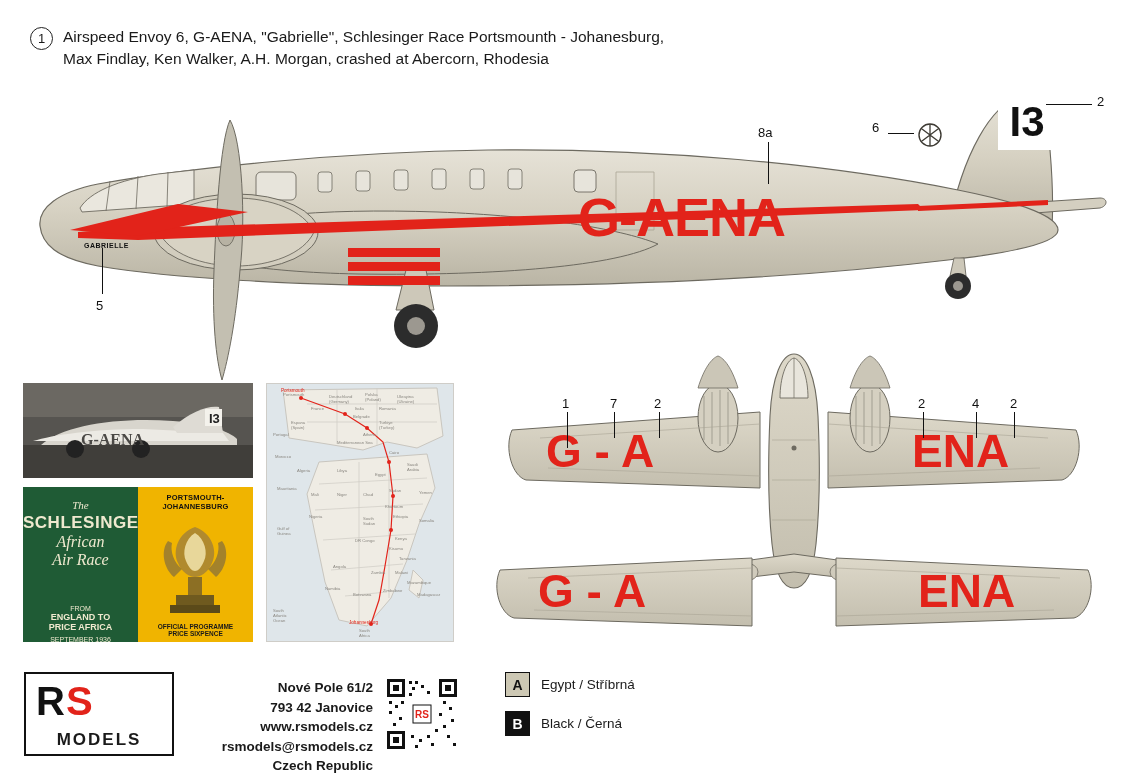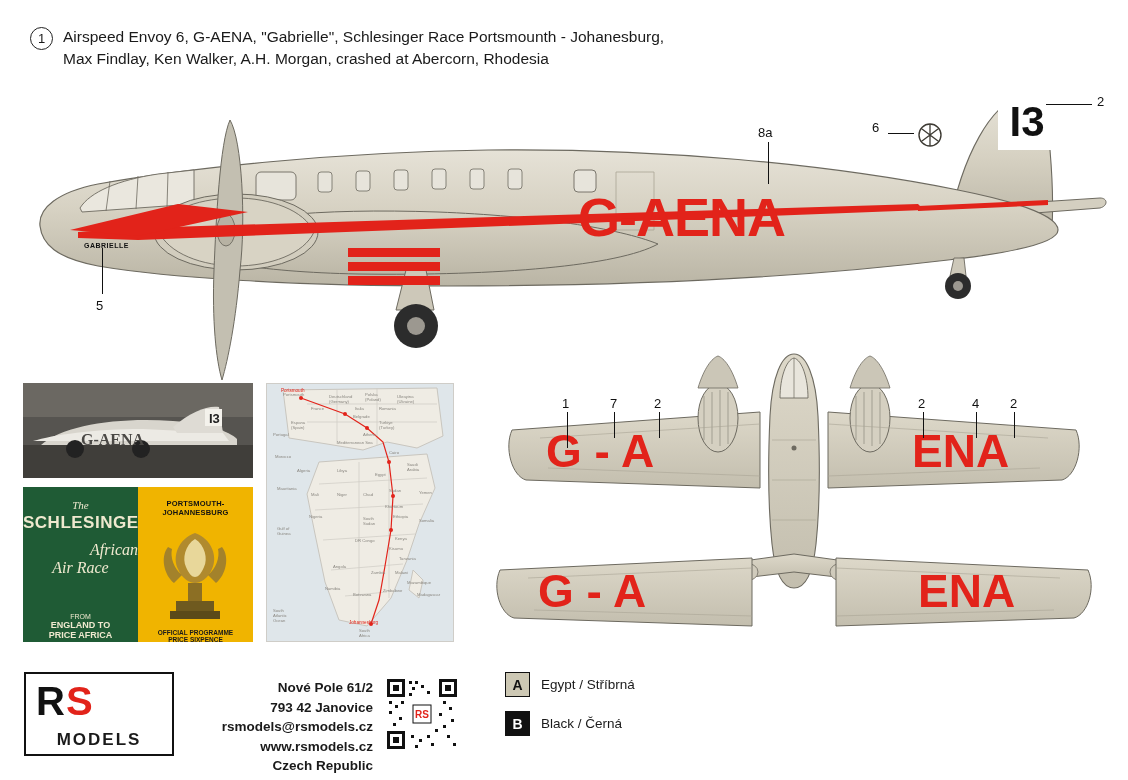"PORTSMOUTH-JOHANNESBURG" div { padding-top: 12px -> 6px }
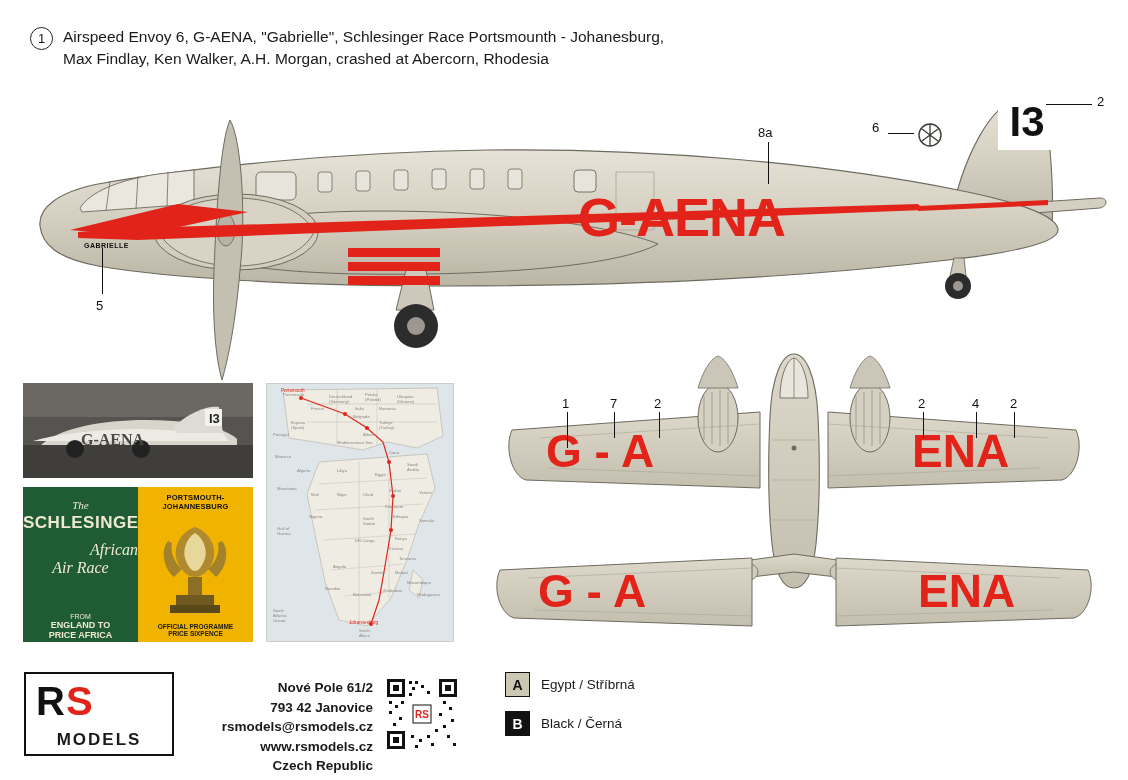"African" div { margin-top: 8px -> none; text-align: right -> none }
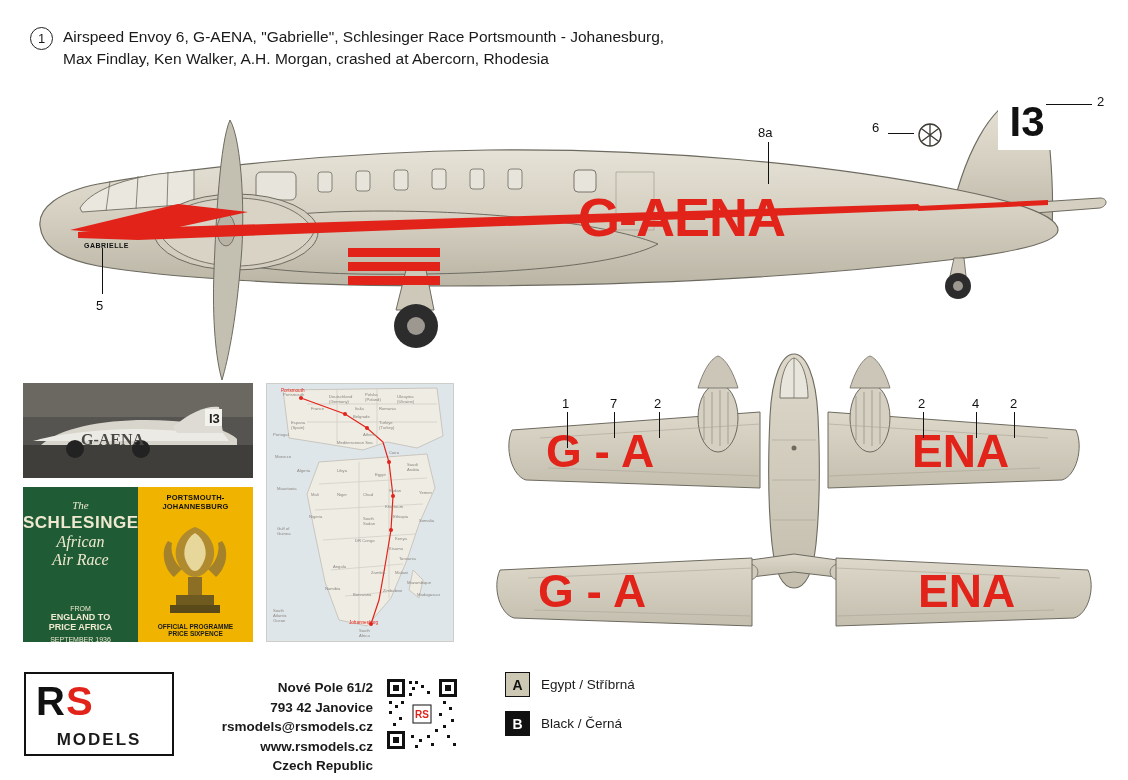"rsmodels@rsmodels.cz" div { order: before "www.rsmodels.cz" -> after "www.rsmodels.cz" }
